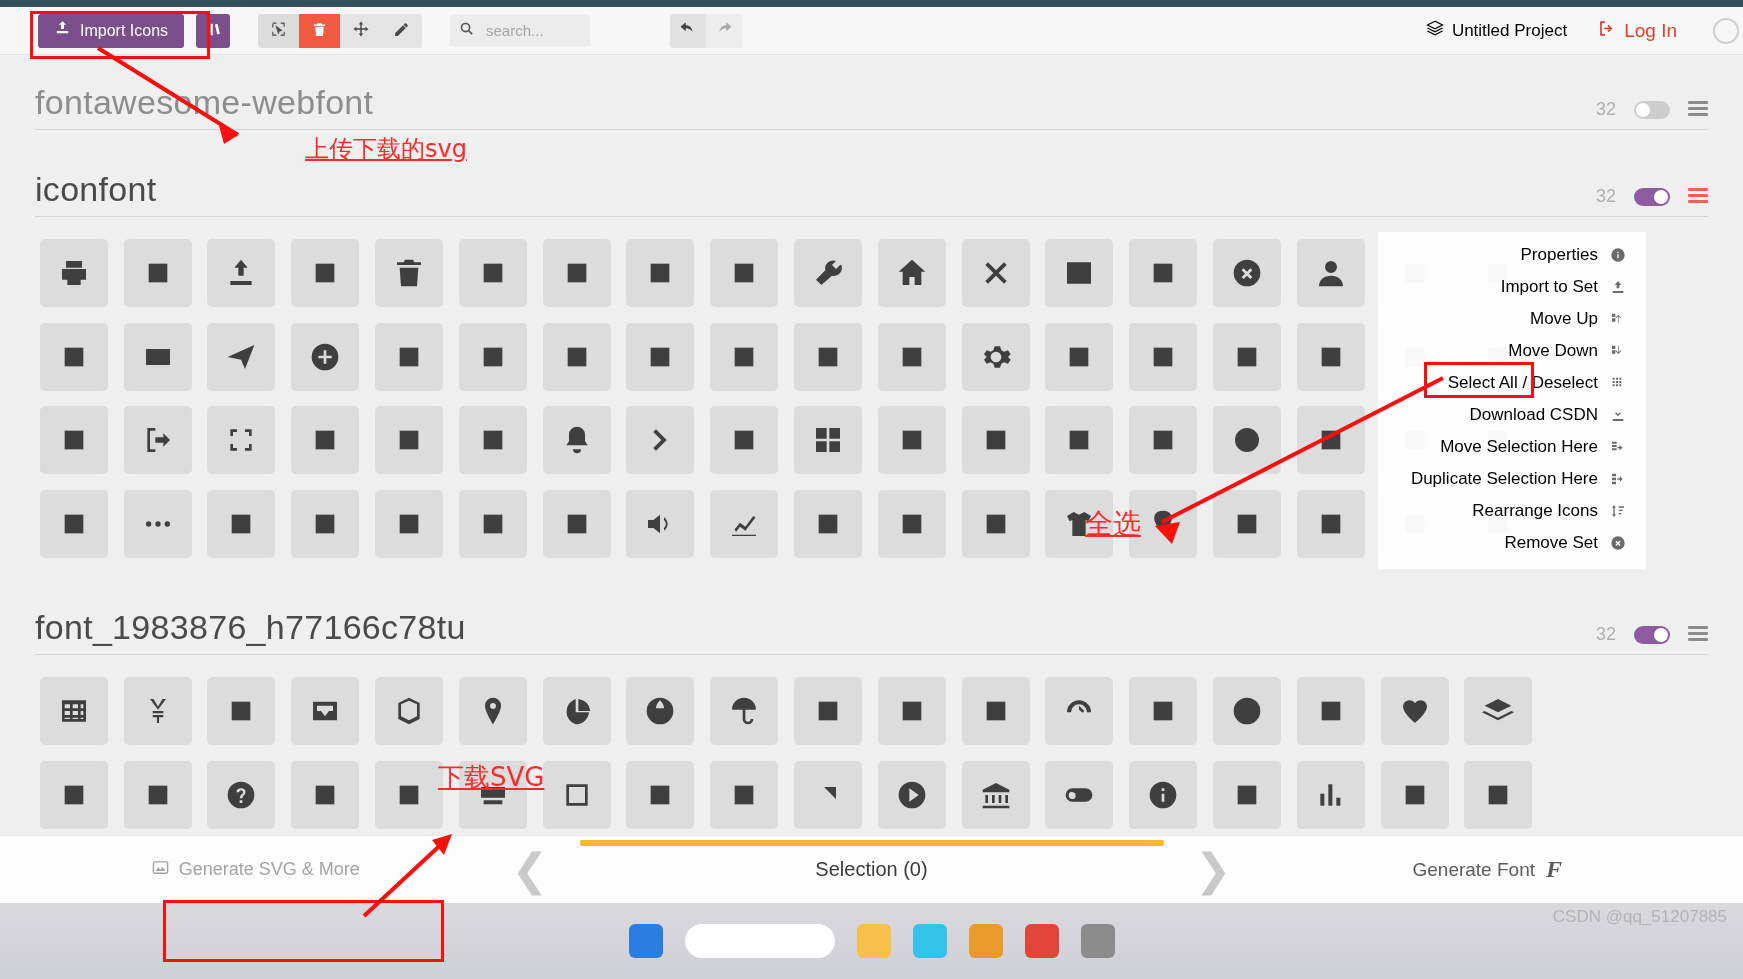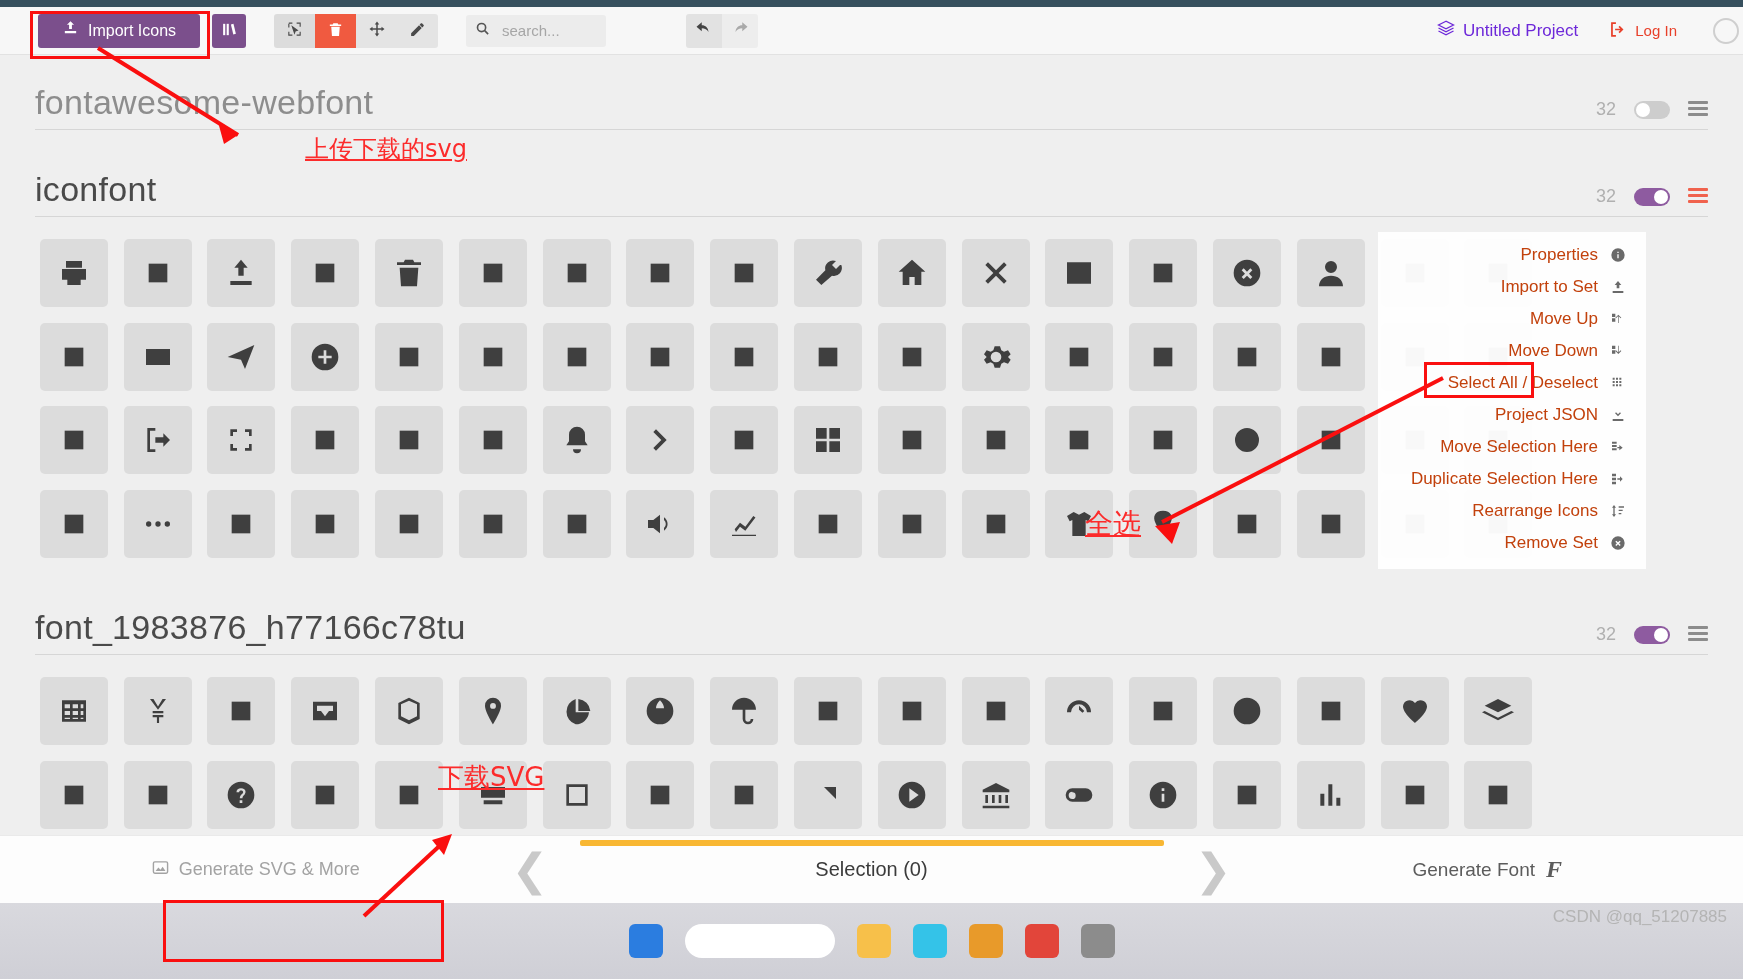"Import Icons" .import-btn { padding: 0 24px -> 0 16px }
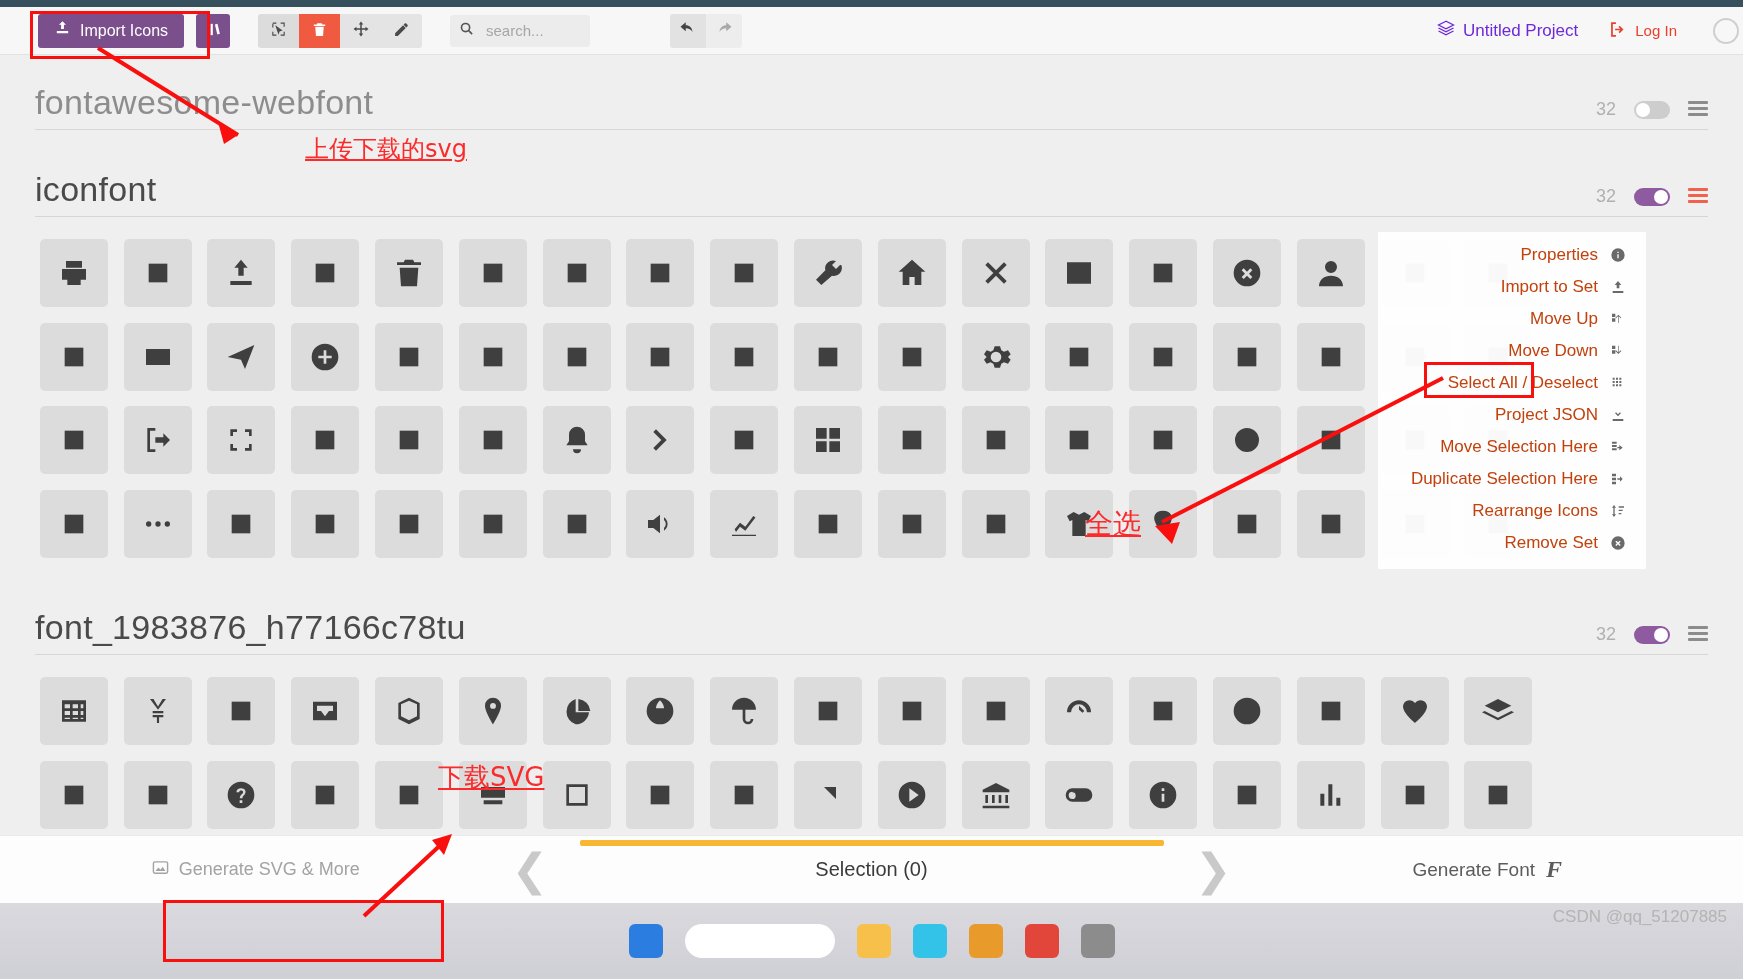"Untitled Project" .project-name { color: #6d28d9 -> #000000 }
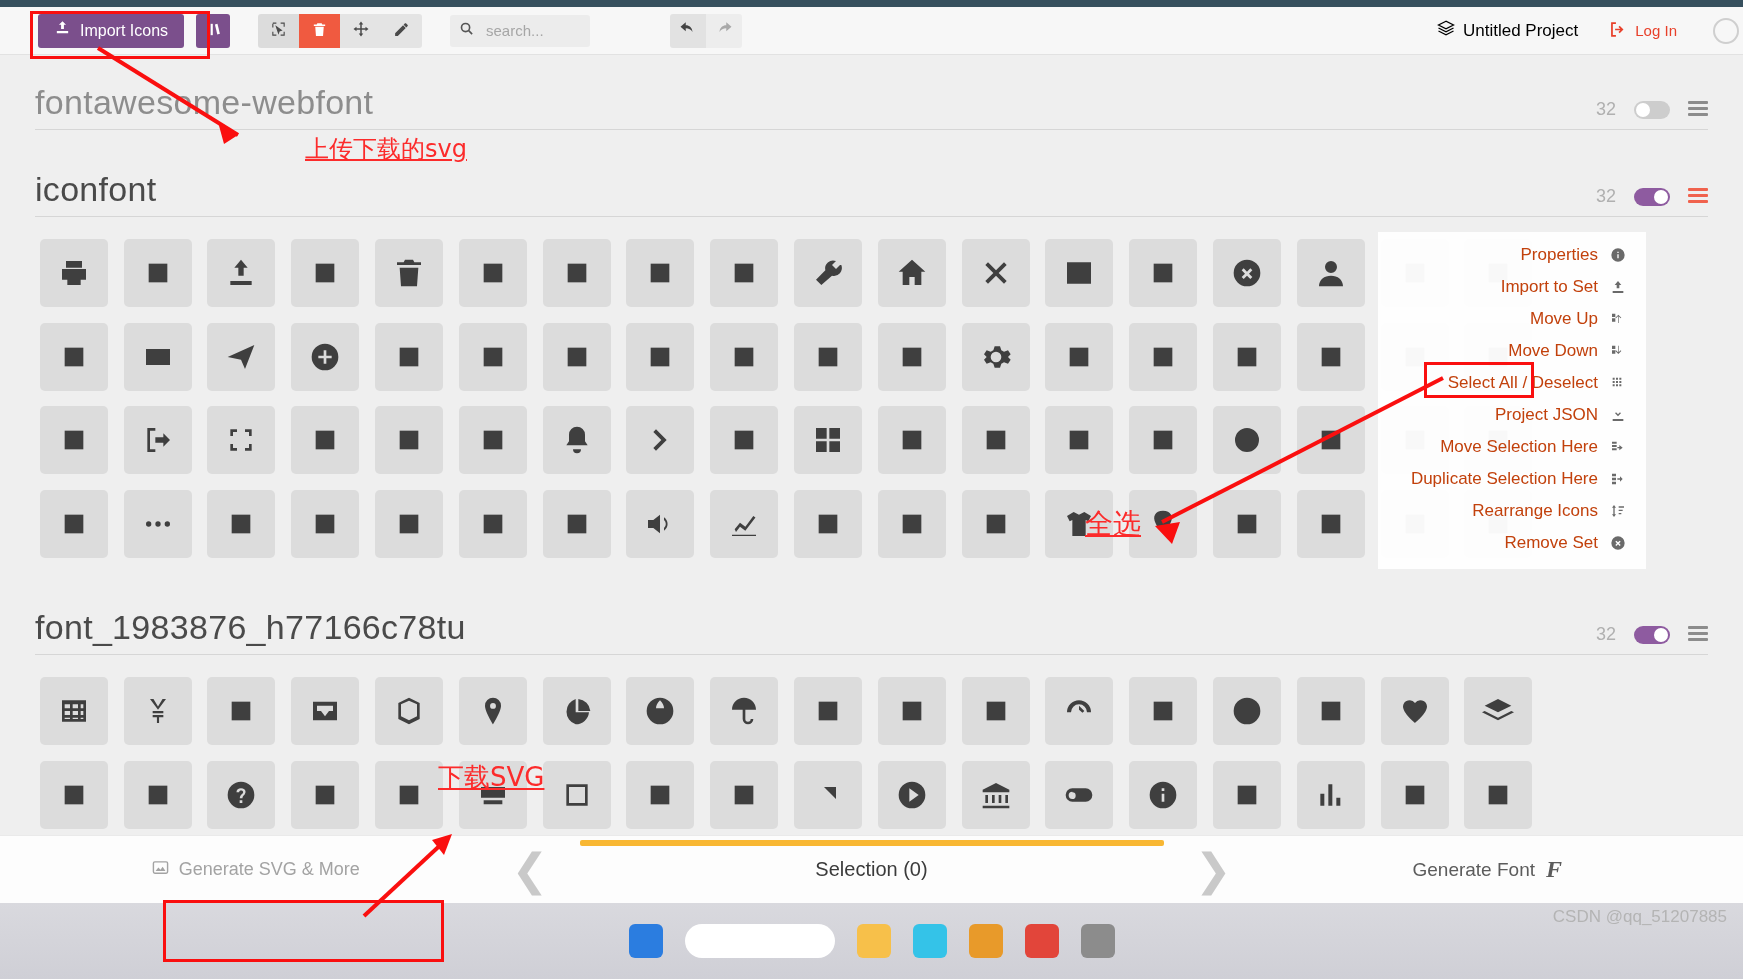"Log In" .login-btn { font-size: 15px -> 19px }
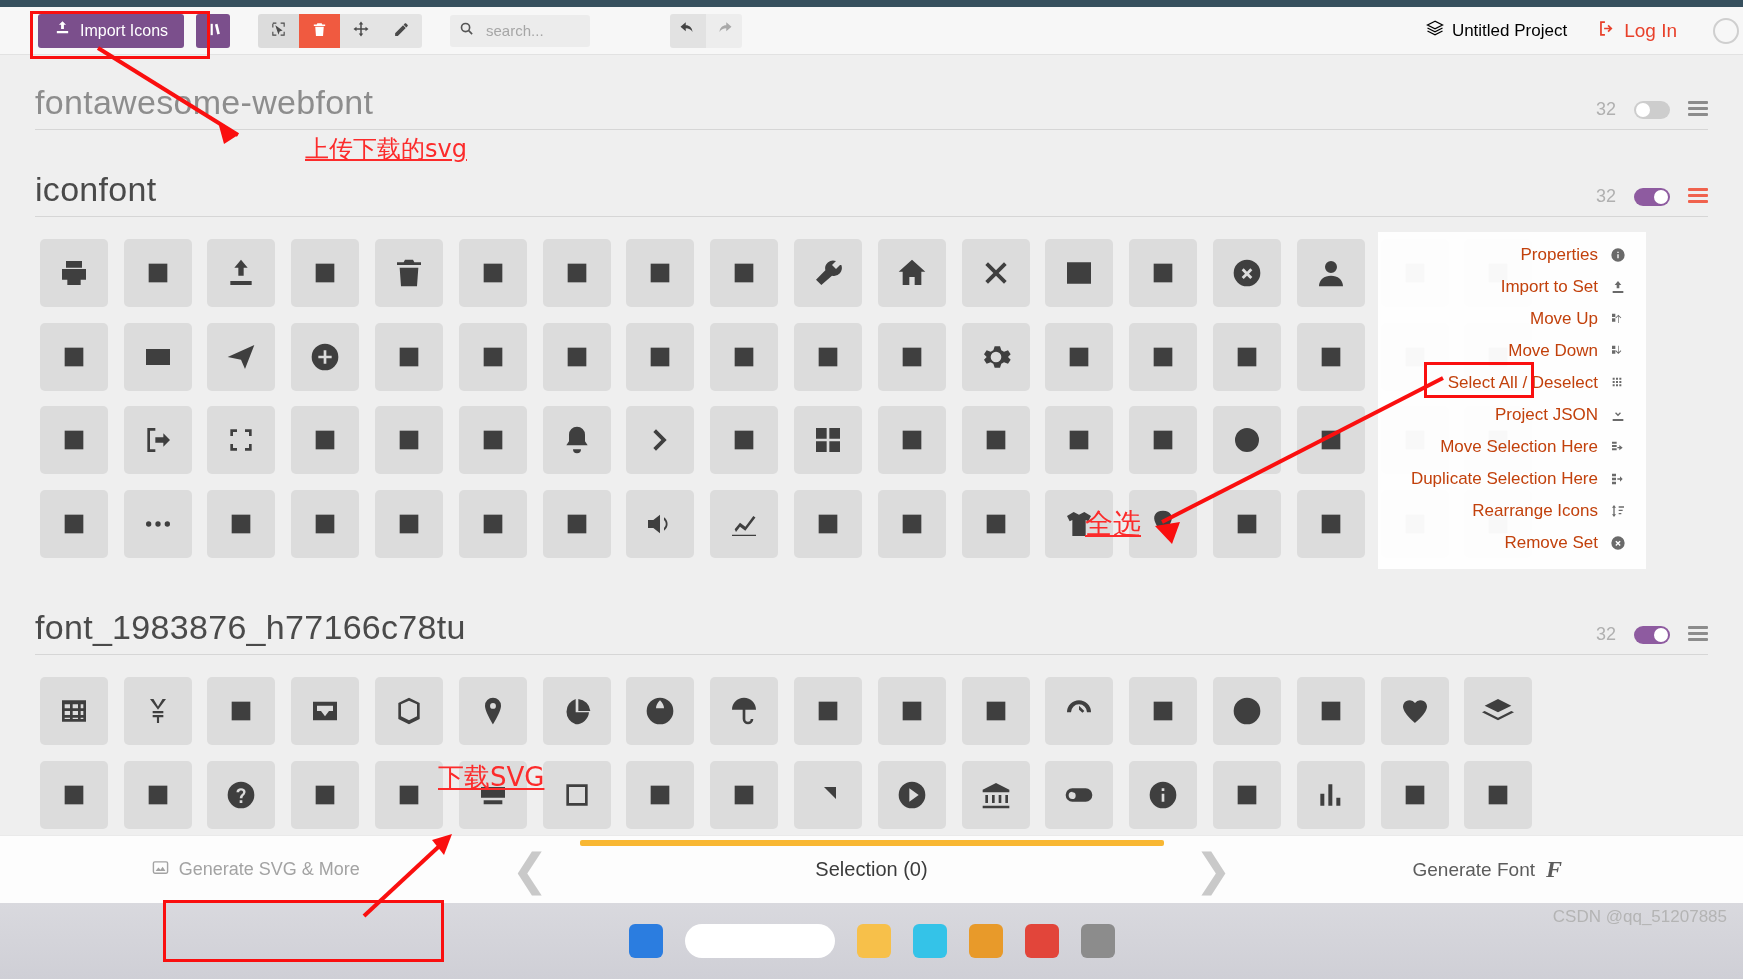"Properties" .ctx-item { color: #c2410c -> #000000 }
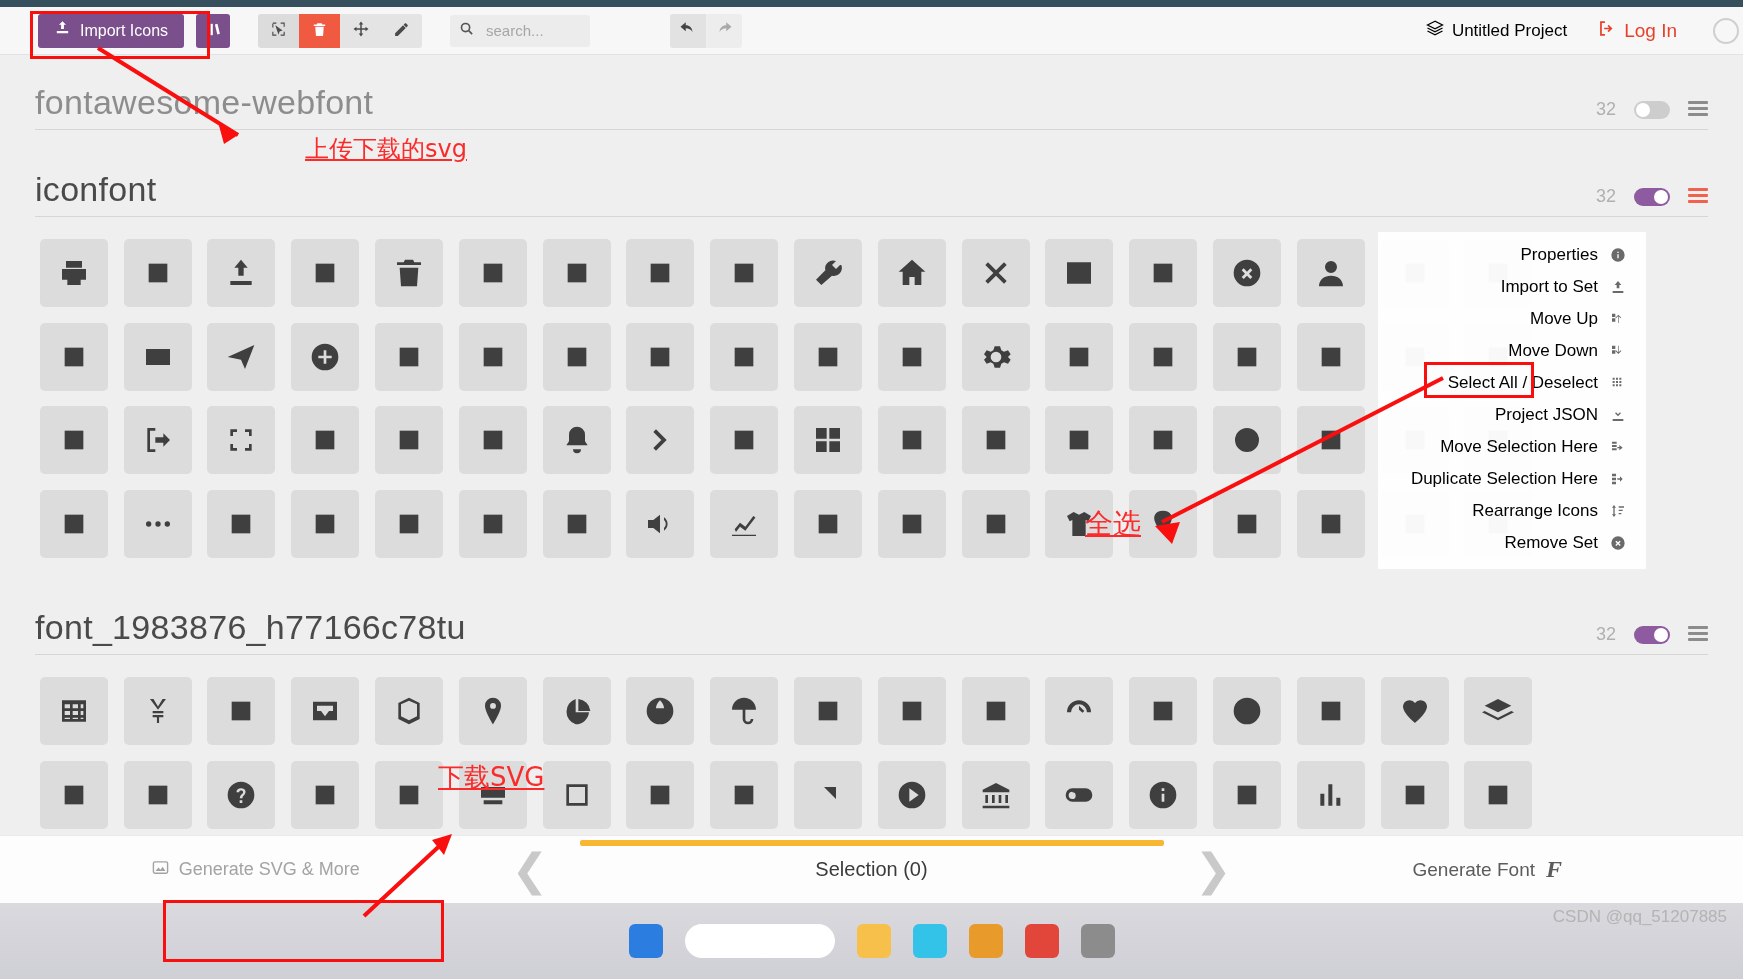"Project JSON" span { text: Project JSON -> Download CSDN }
